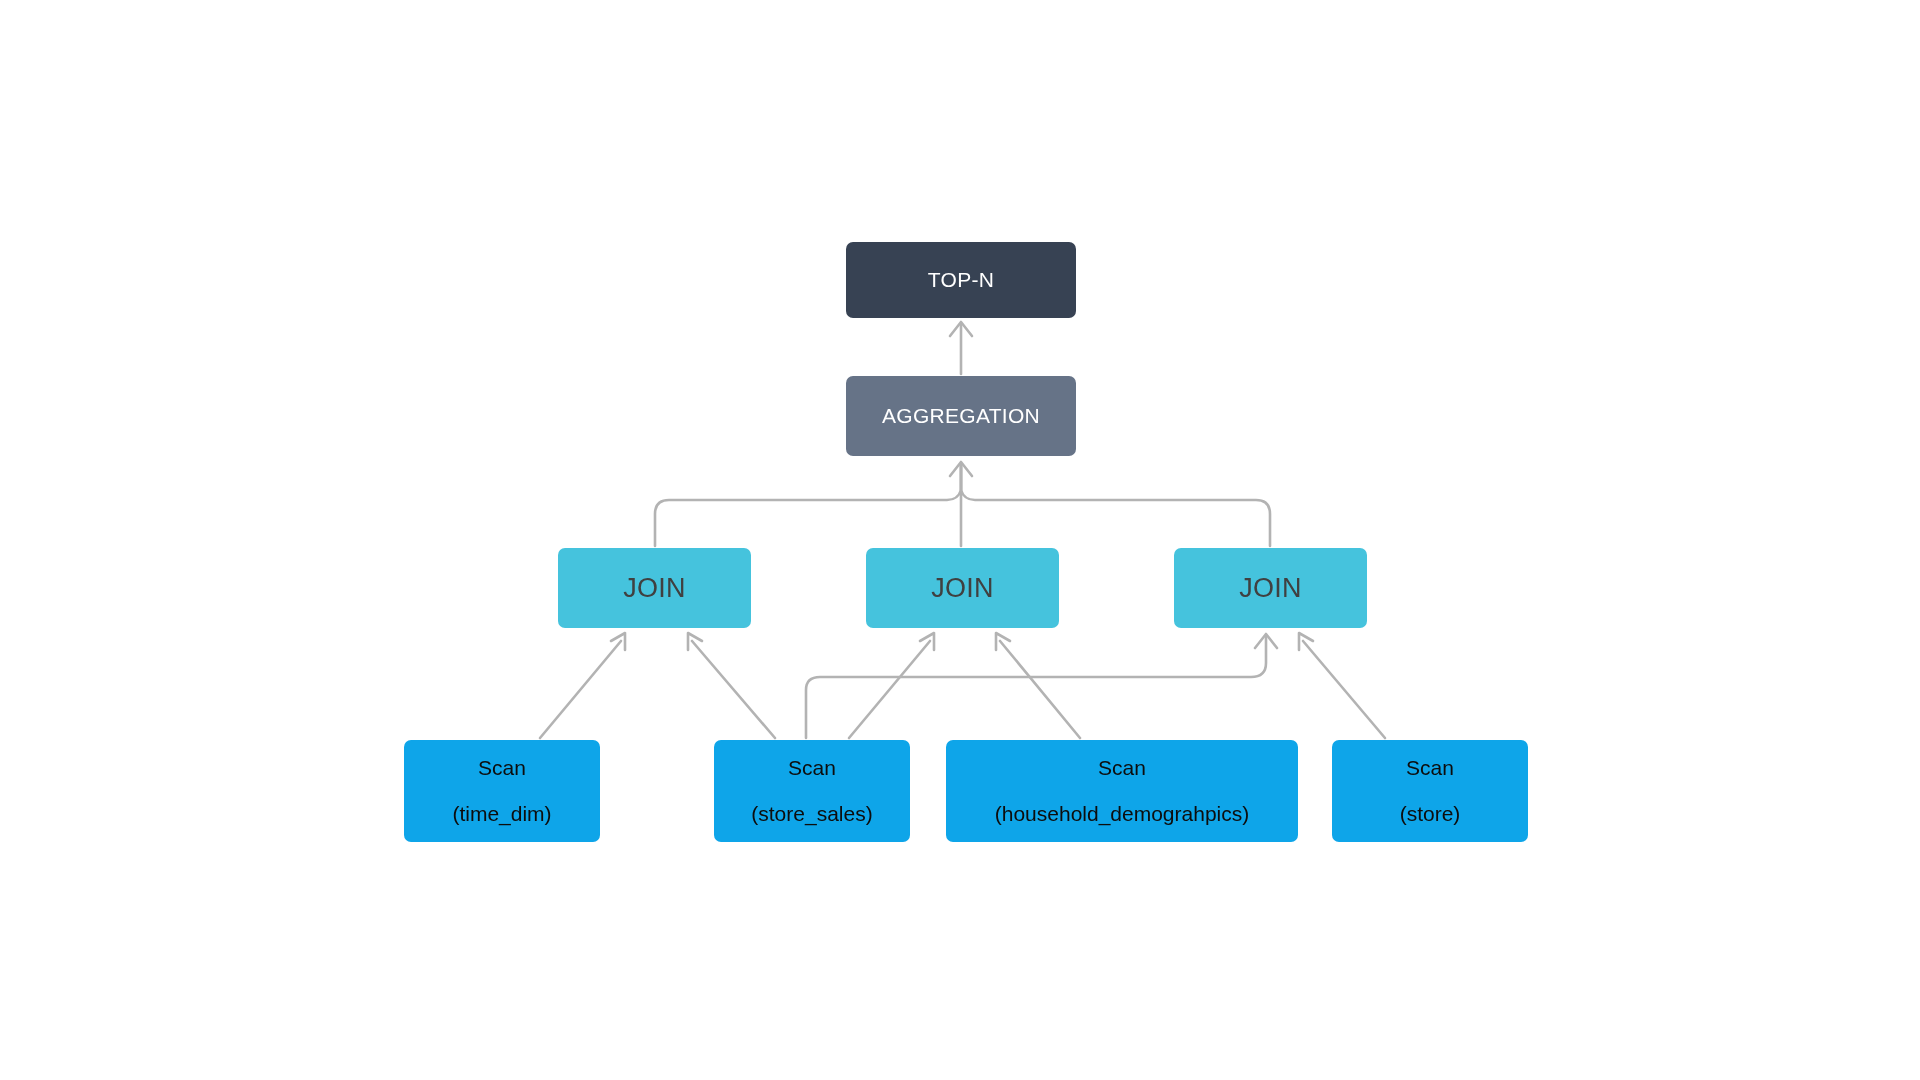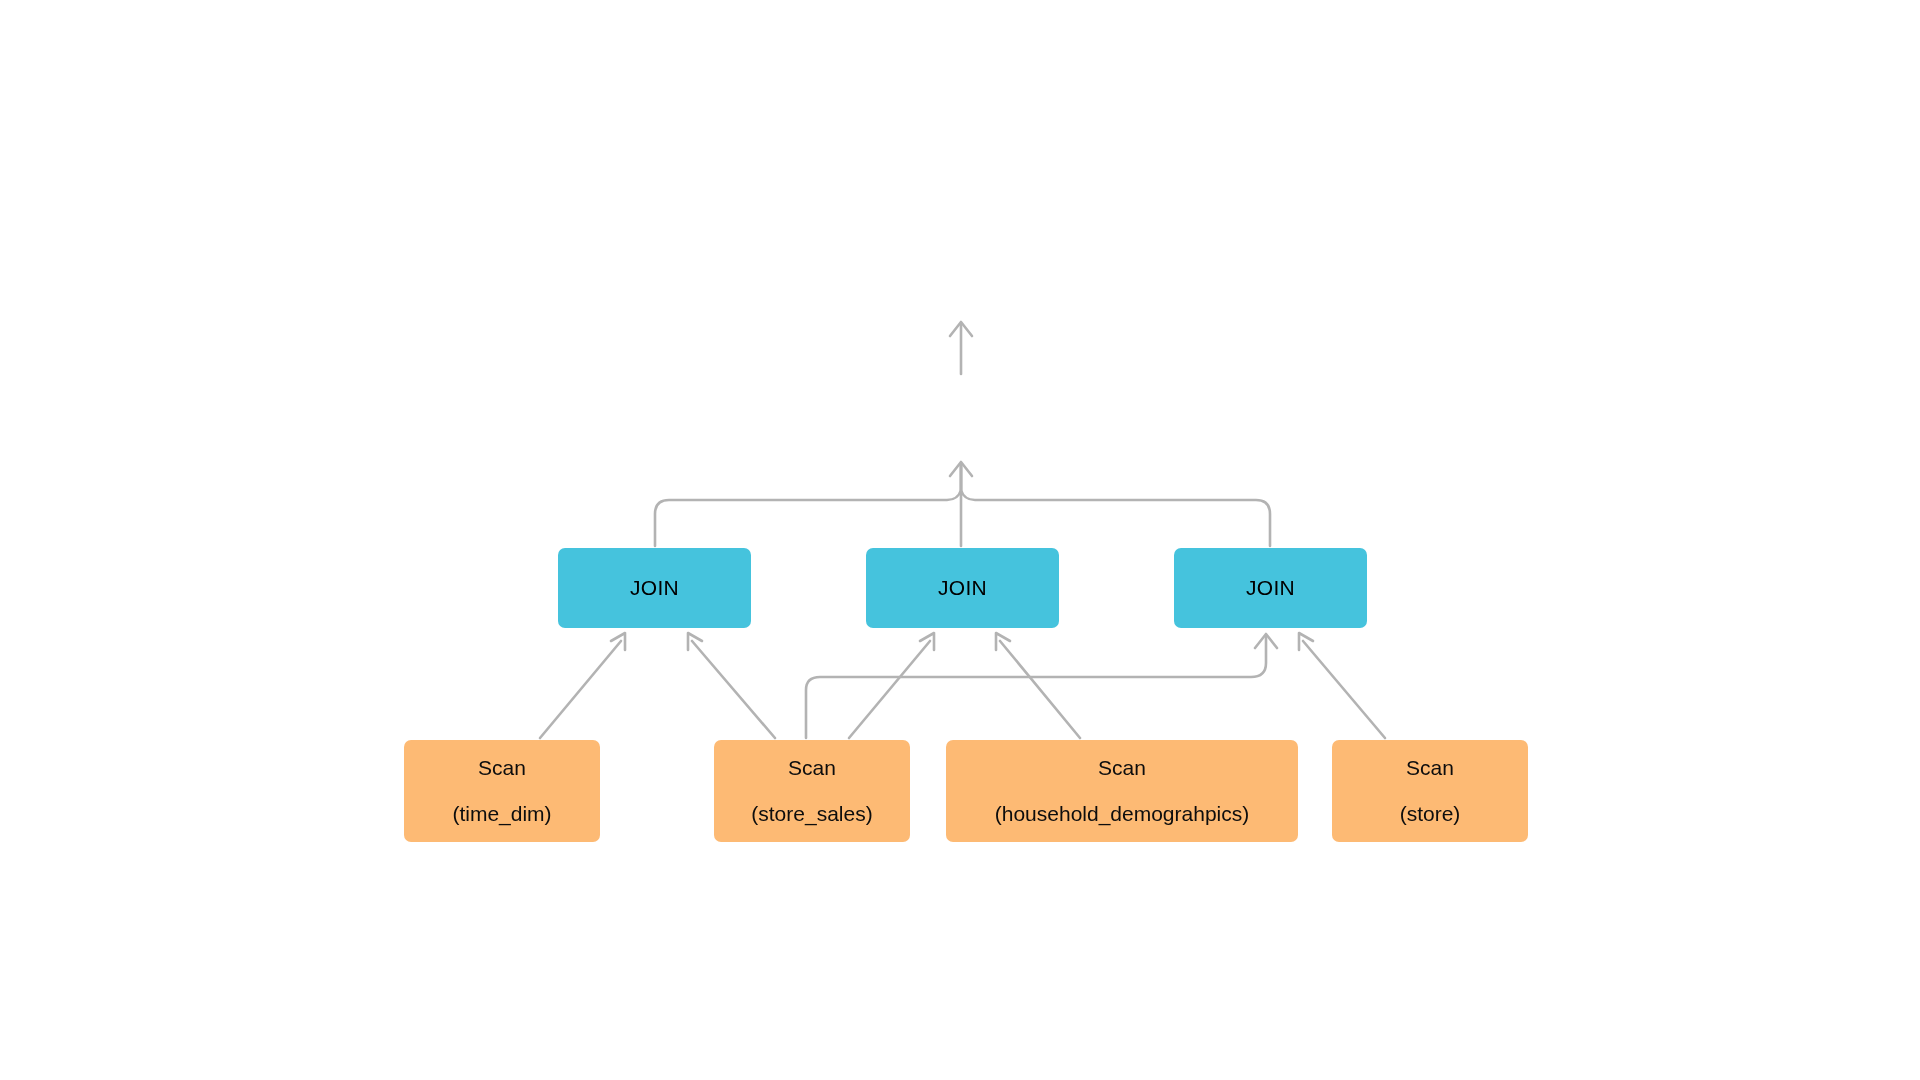"TOP-N" div.node { html: none -> <div> <span>TOP-N</span> </div> }
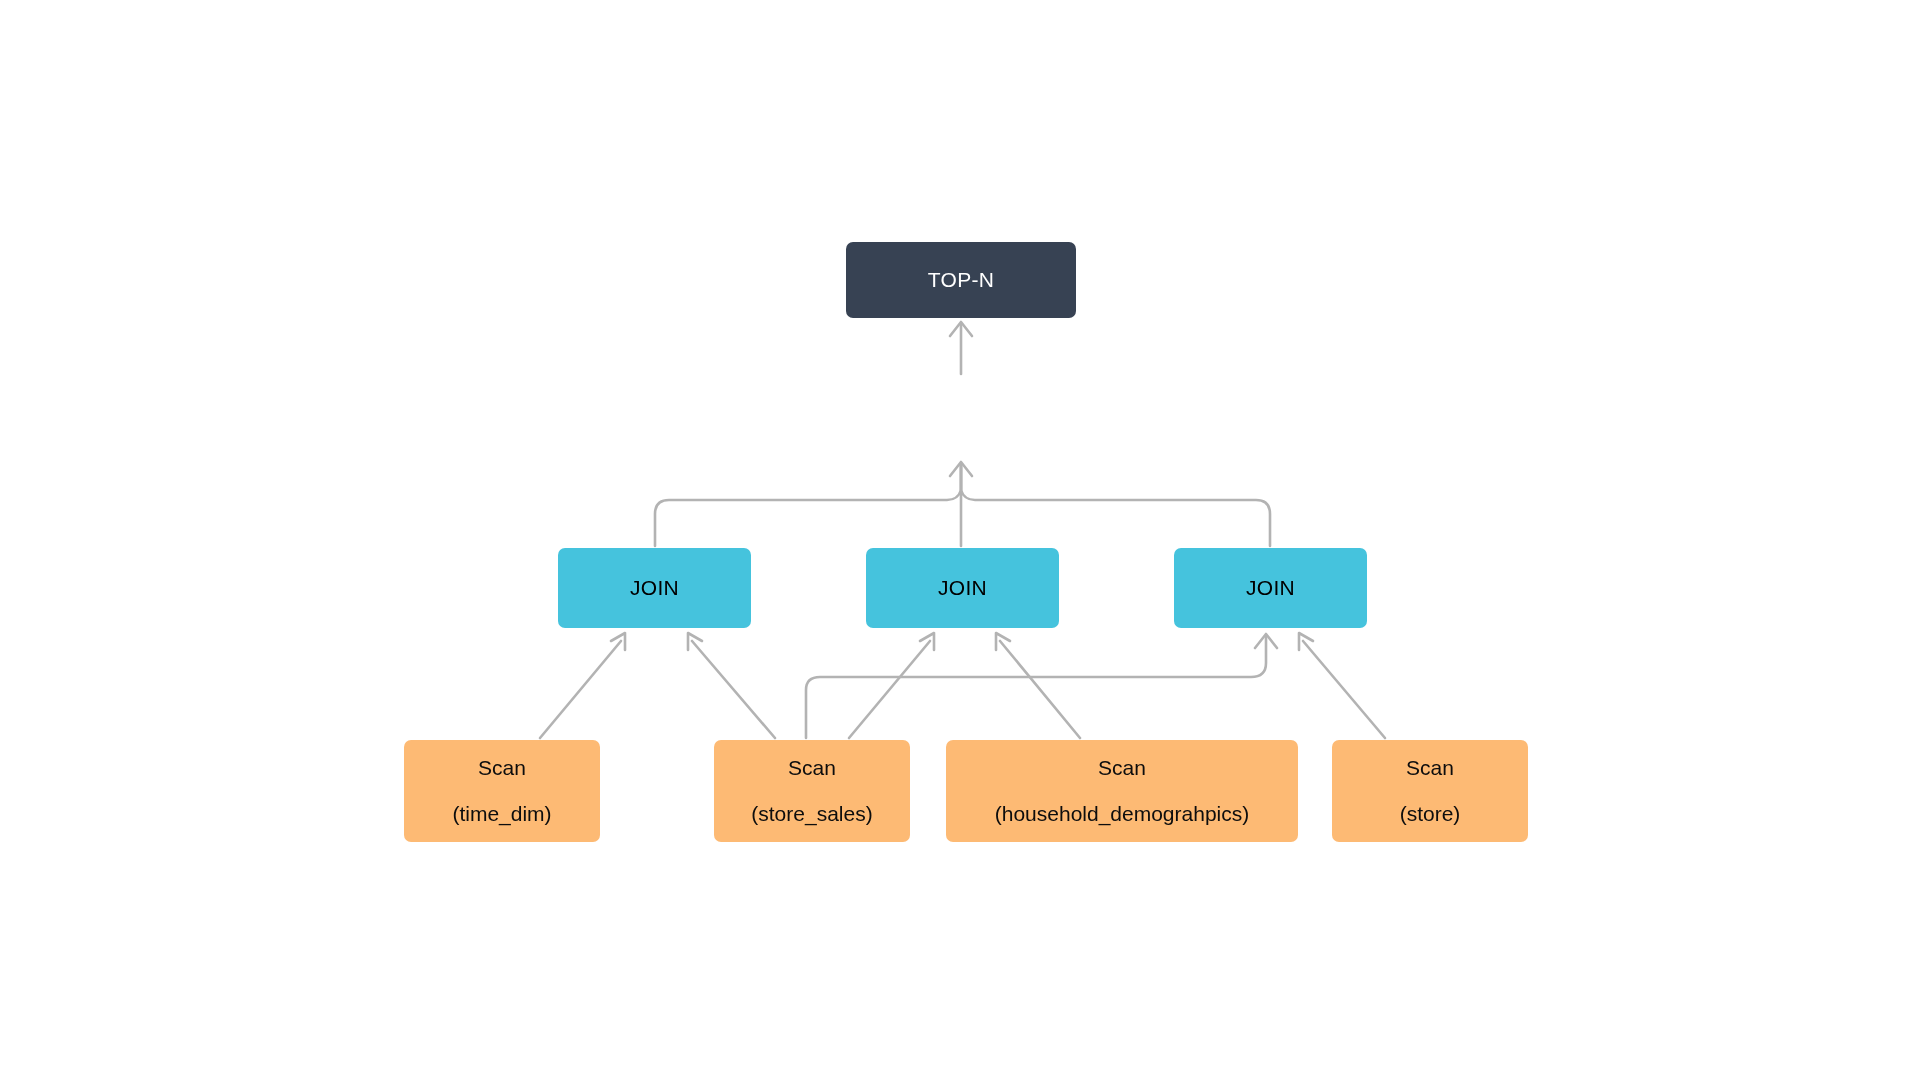"AGGREGATION" div.node { html: none -> <div> <span>AGGREGATION</span> </div> }
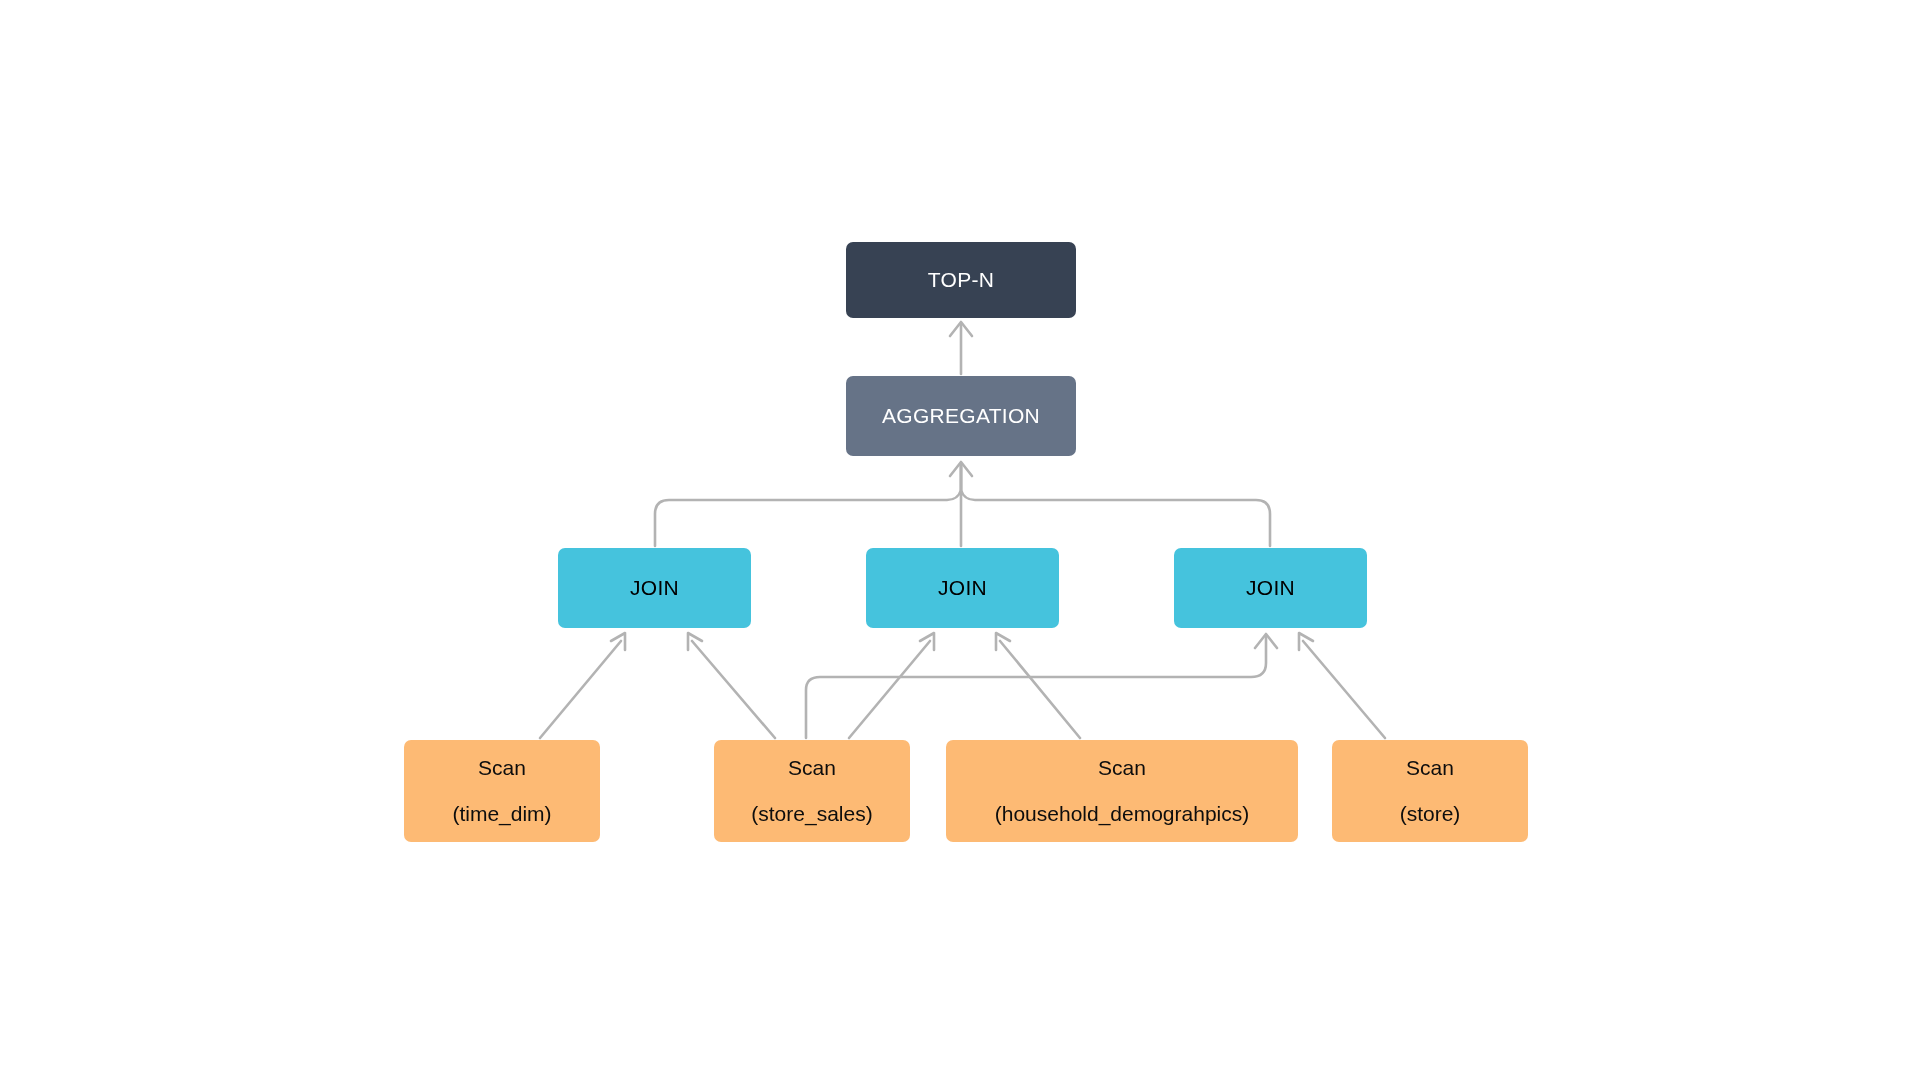"JOIN" .node-join { color: #000000 -> #404040; font-size: 21px -> 27px }
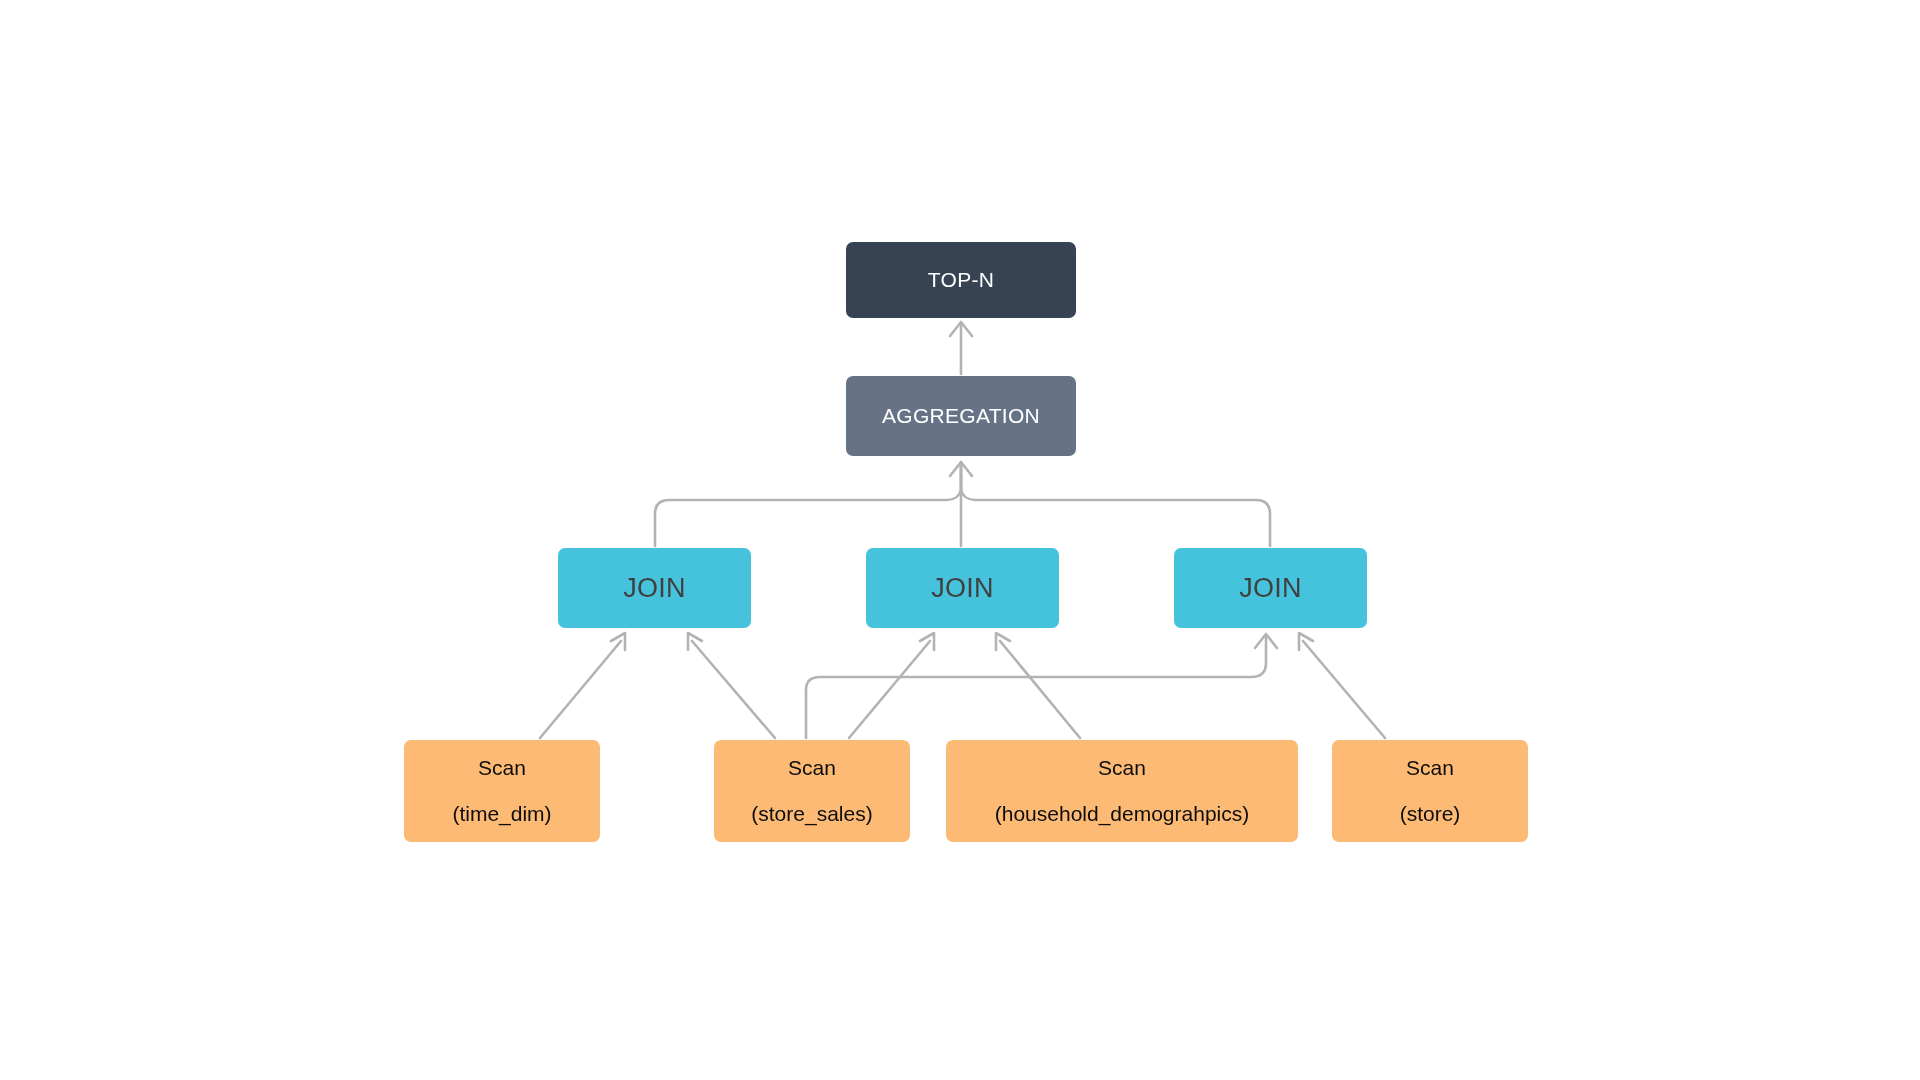"Scan" .node-scan { background: #fdba74 -> #0ea5e9 }
